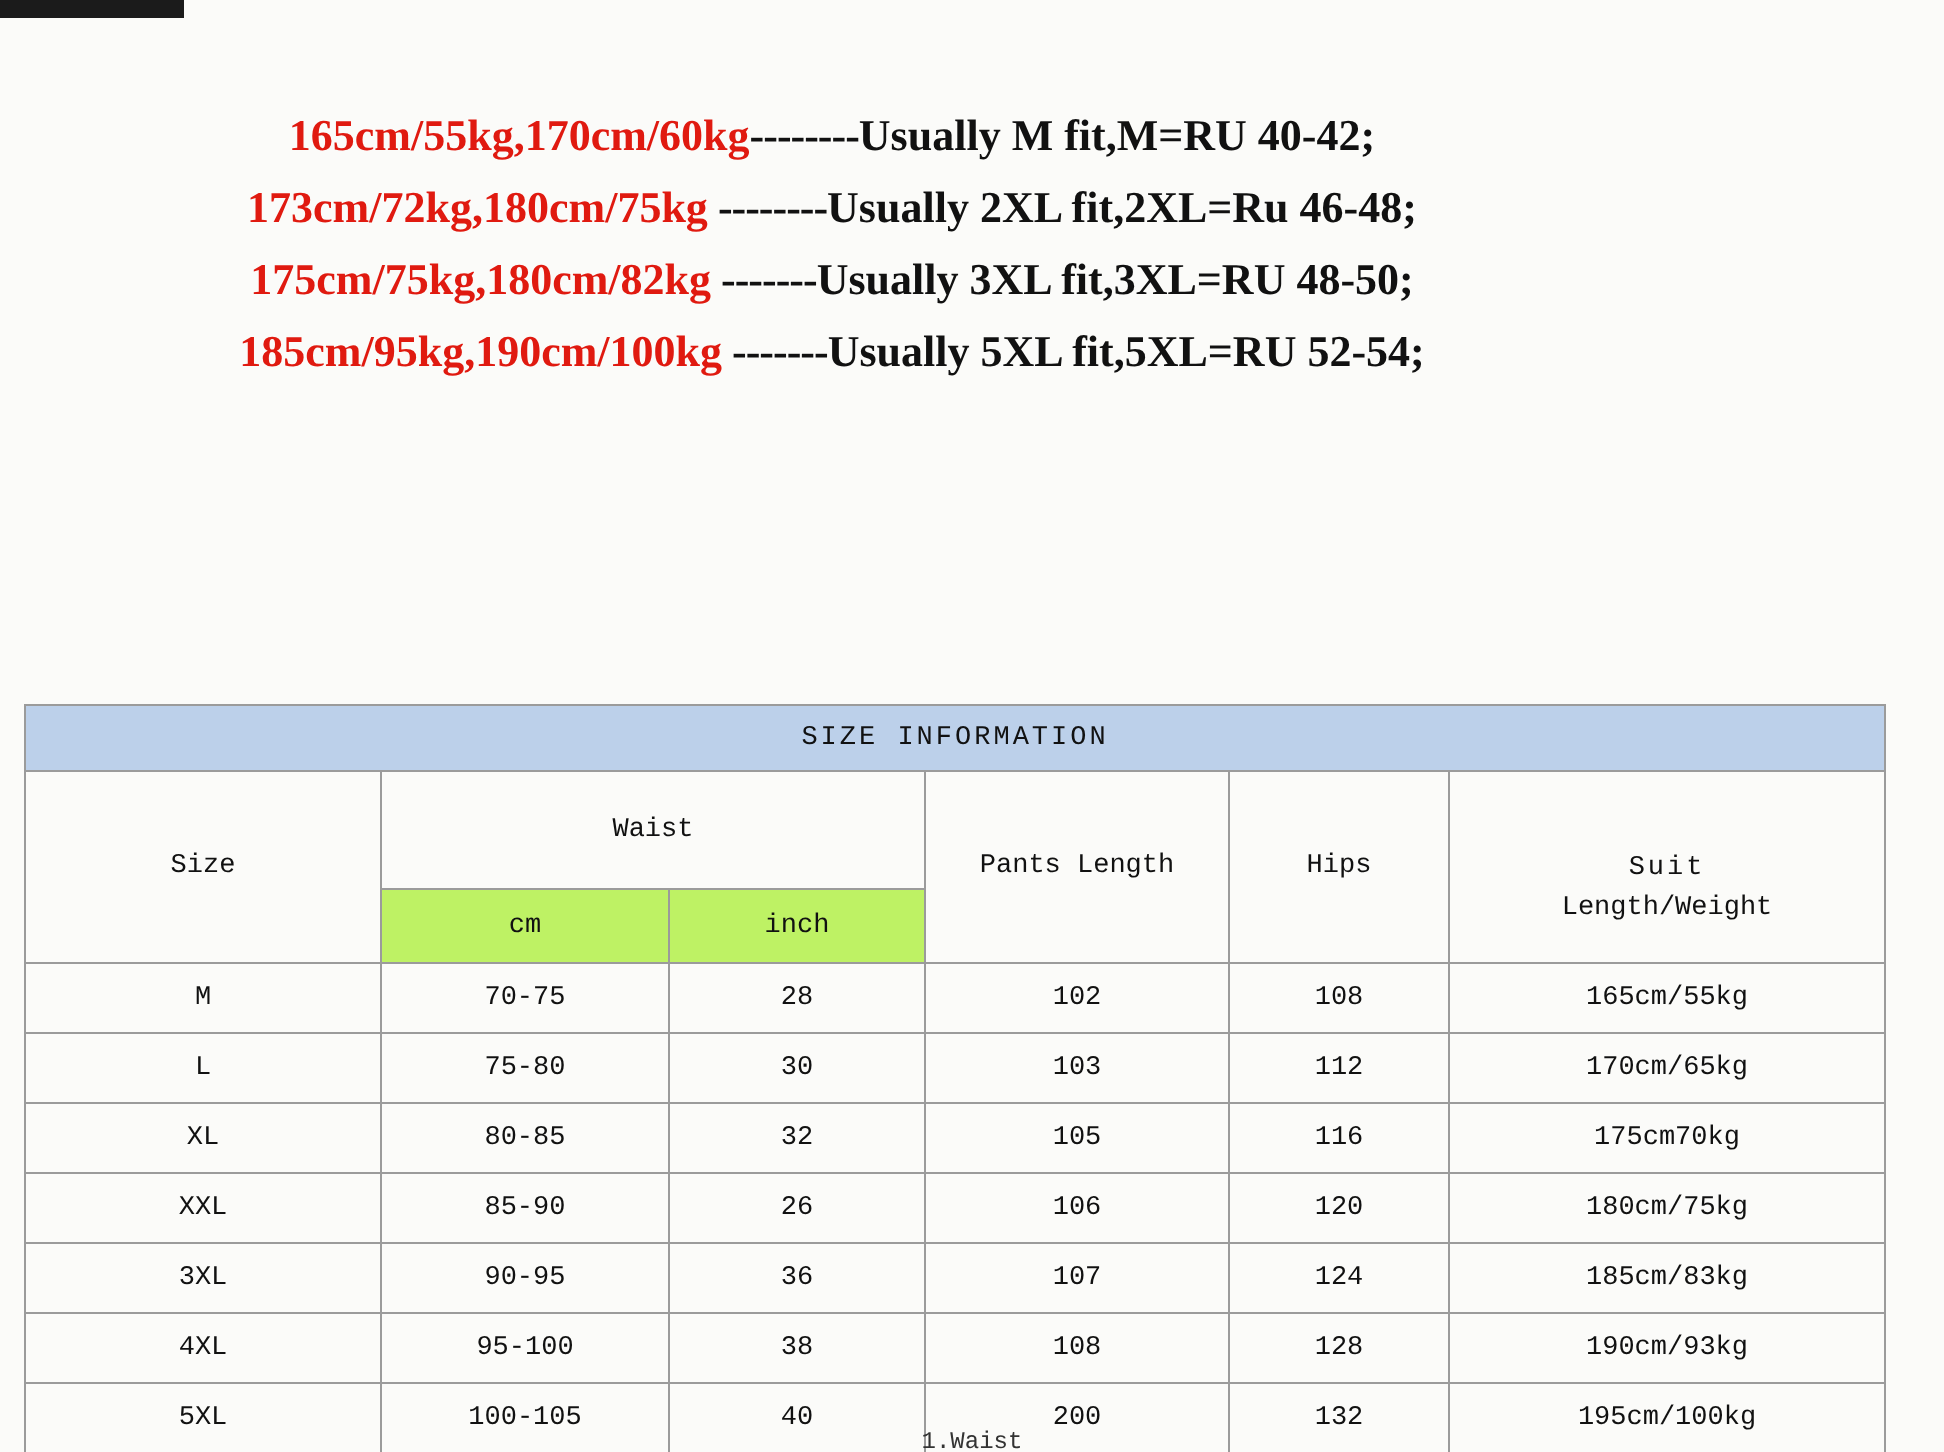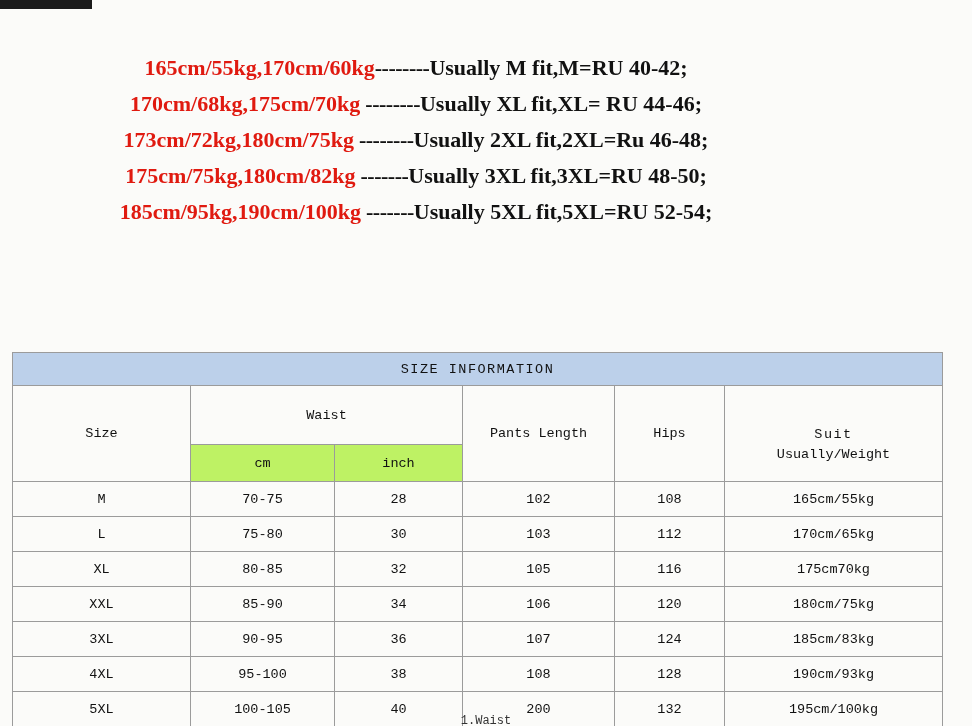"170cm/68kg,175cm/70kg --------Usually XL" div.fitline { html: <div> <span>170cm/68kg,175cm/70kg</span><span> --------</span><span>Usually XL fit,XL= RU 44-46;</span> </div> -> none }
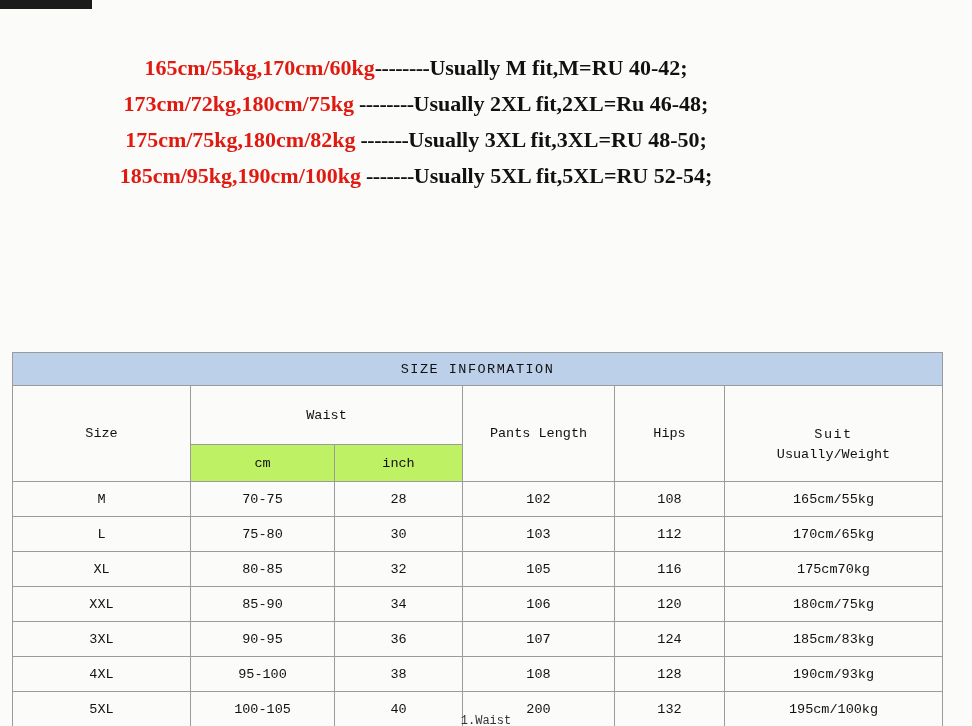"Usually/Weight" span.l2 { text: Usually/Weight -> Length/Weight }
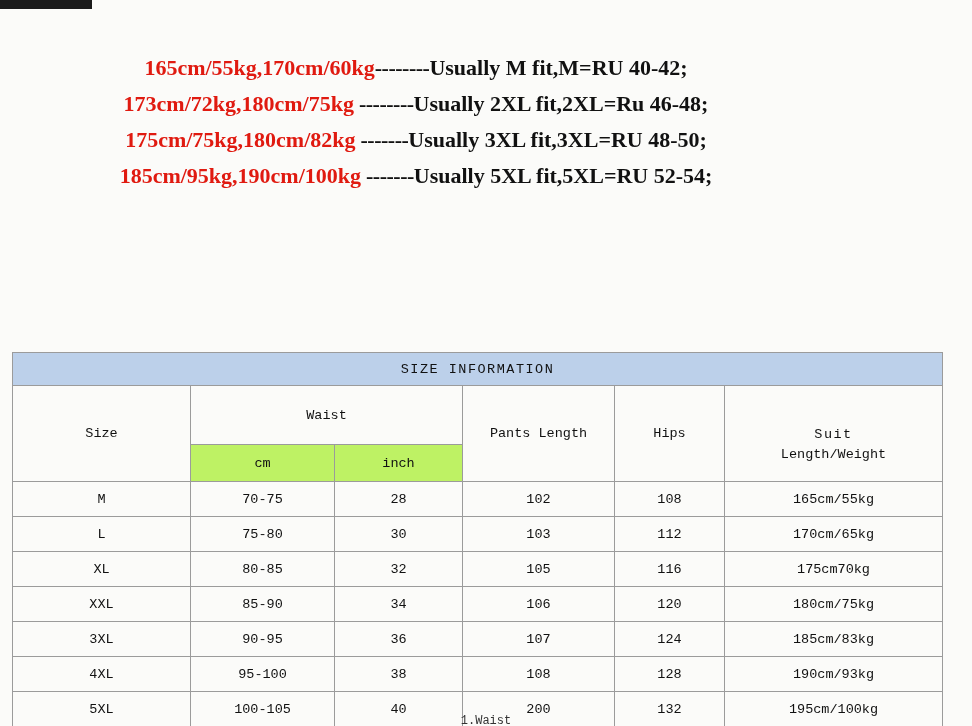"34" td { text: 34 -> 26 }
